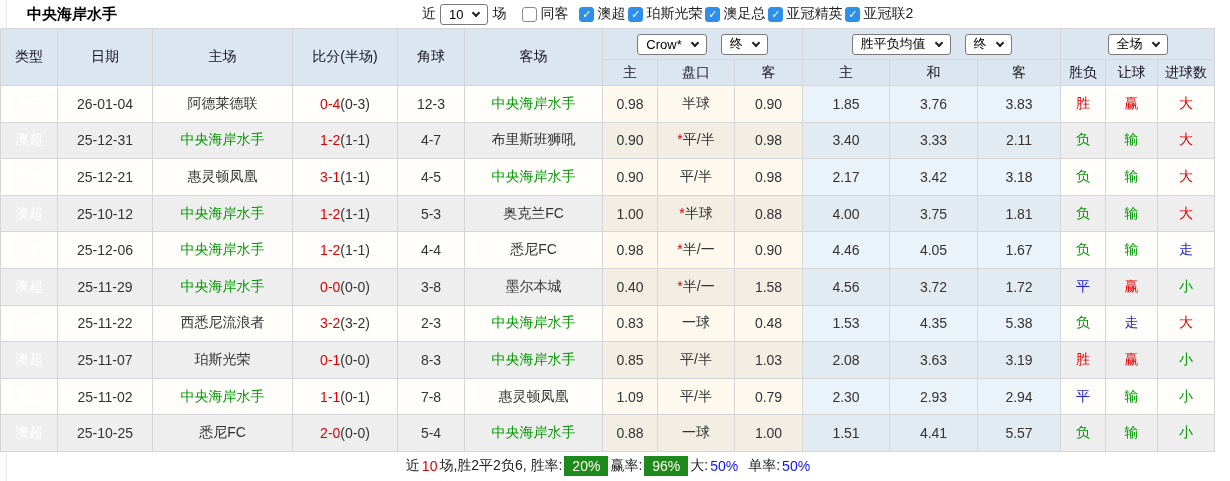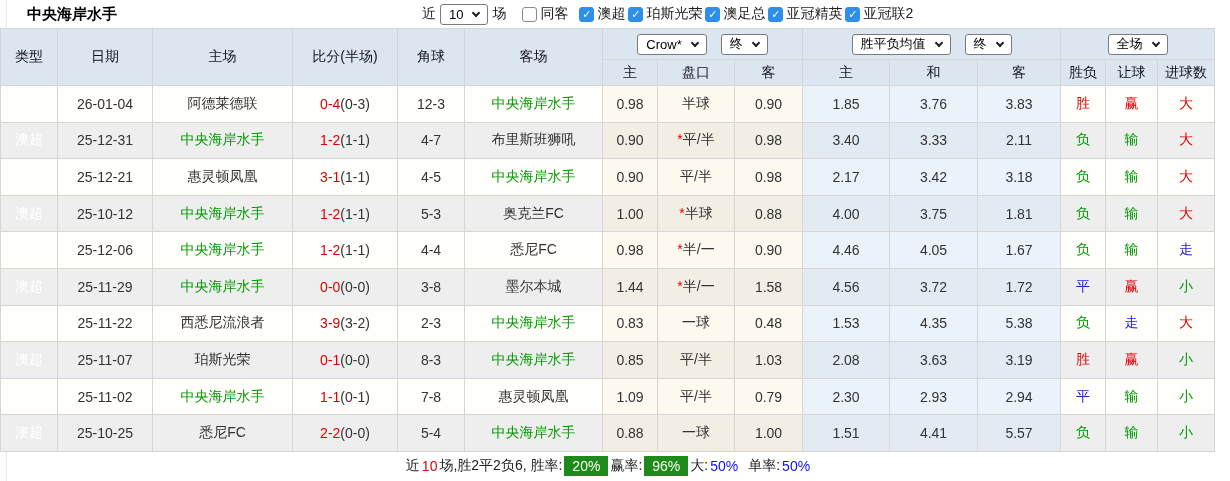"1.44" td.asian { text: 1.44 -> 0.40 }
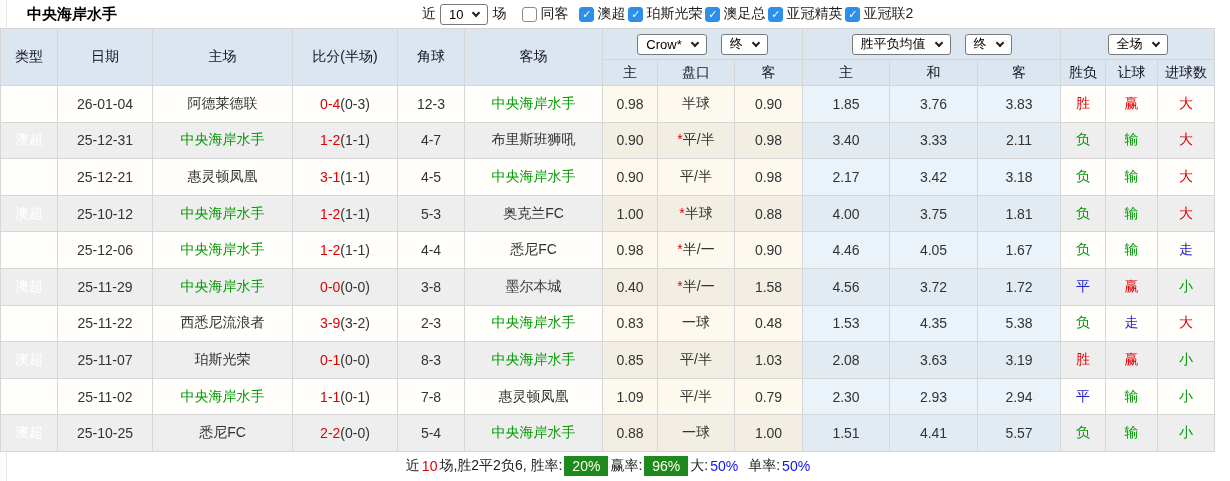"3-9" span.score-main { text: 3-9 -> 3-2 }
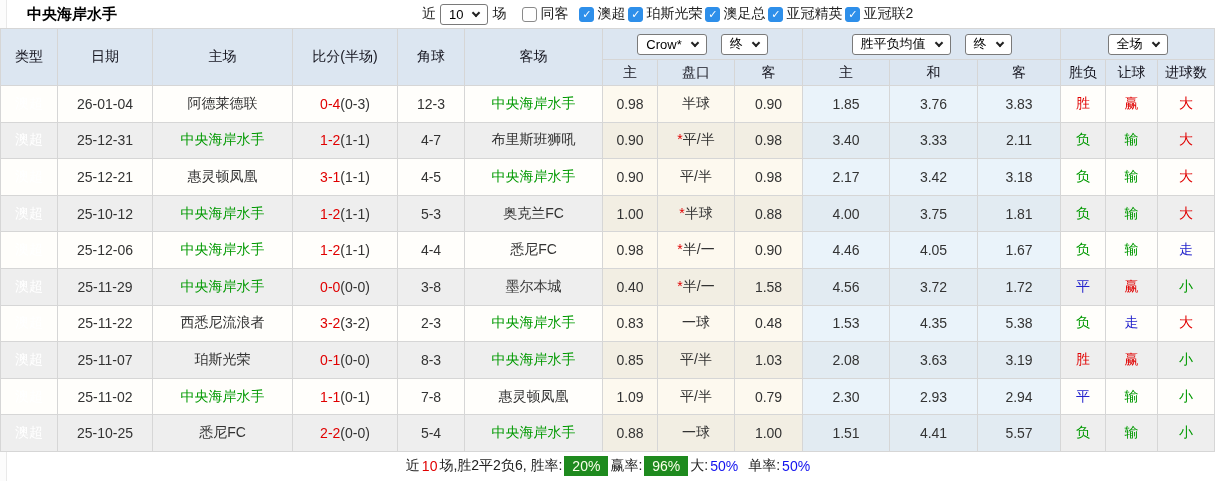"2-2" span.score-main { text: 2-2 -> 2-0 }
